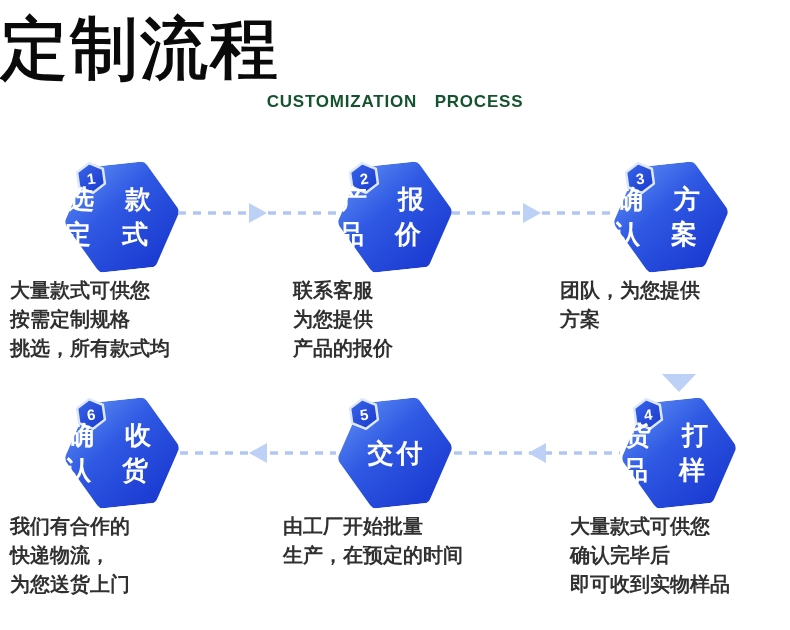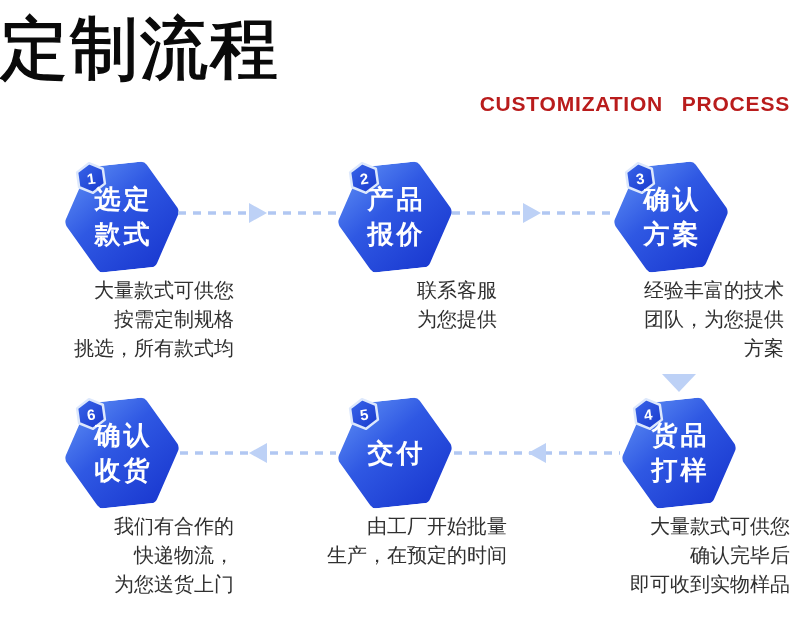"CUSTOMIZATION PROCESS" .subtitle { color: #b91c1c -> #14532d; font-size: 21px -> 17px; text-align: right -> center }
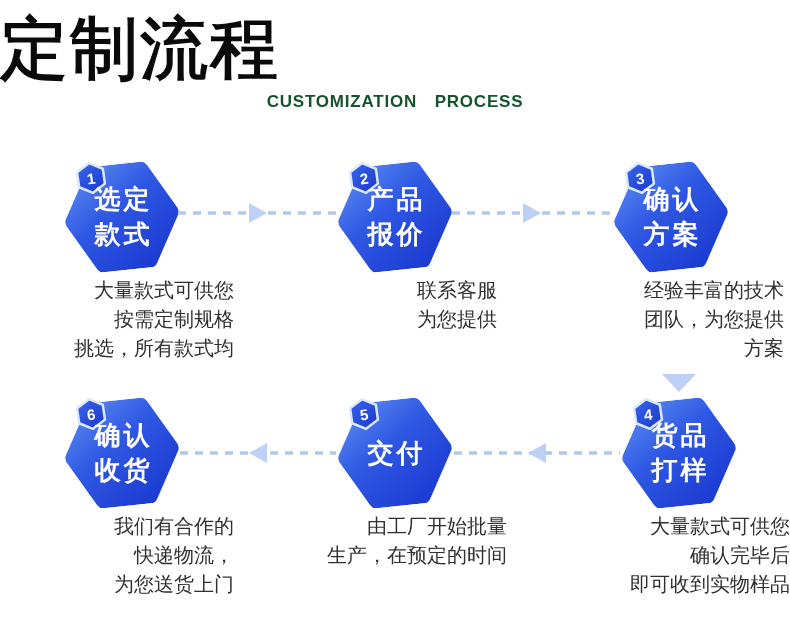"选定" .hex-label { flex-direction: column -> row }
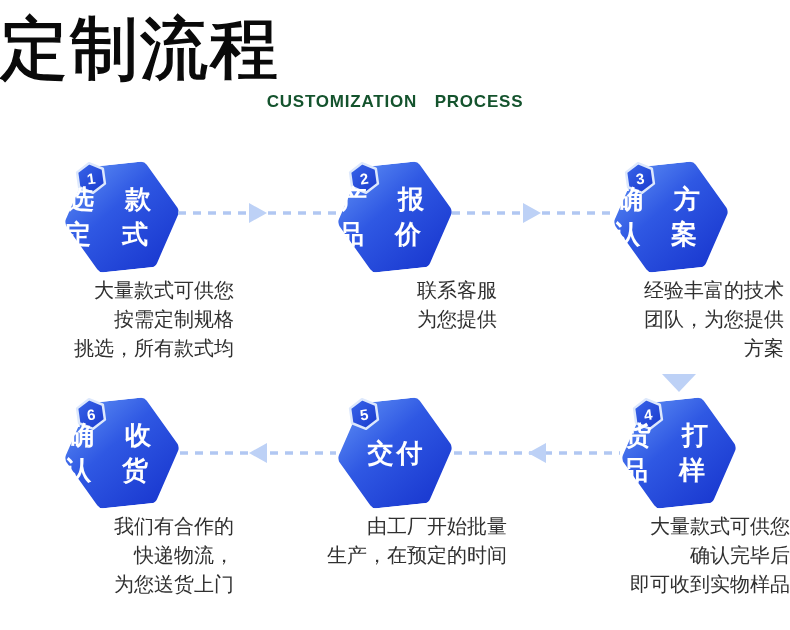"大量款式可供您" .desc { font-weight: 400 -> 700; text-align: right -> left }
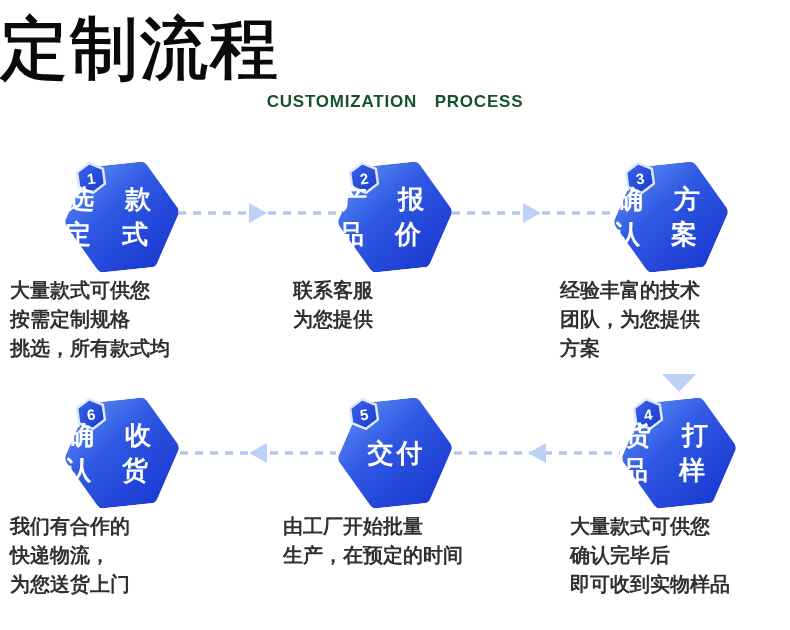"经验丰富的技术" div { html: <div>经验丰富的技术</div> -> none }
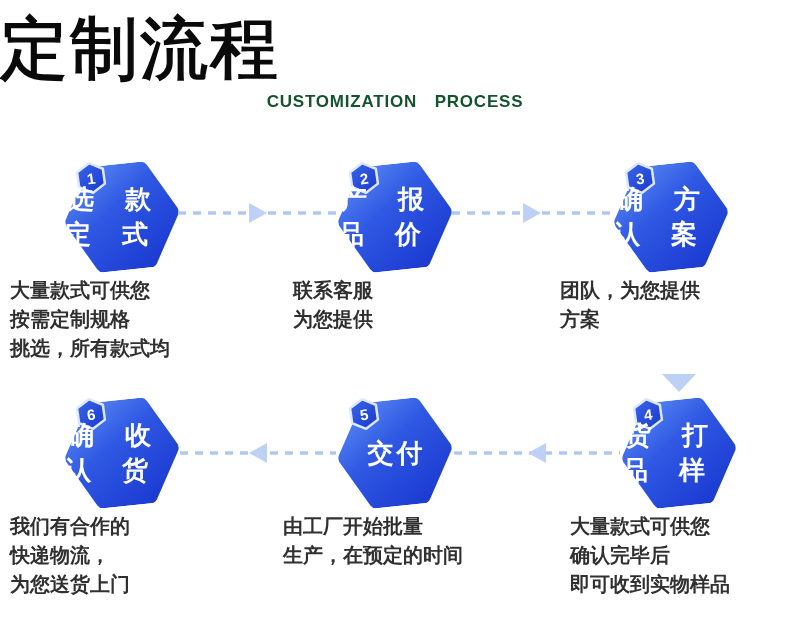"产品的报价" div { html: none -> <div>产品的报价</div> }
